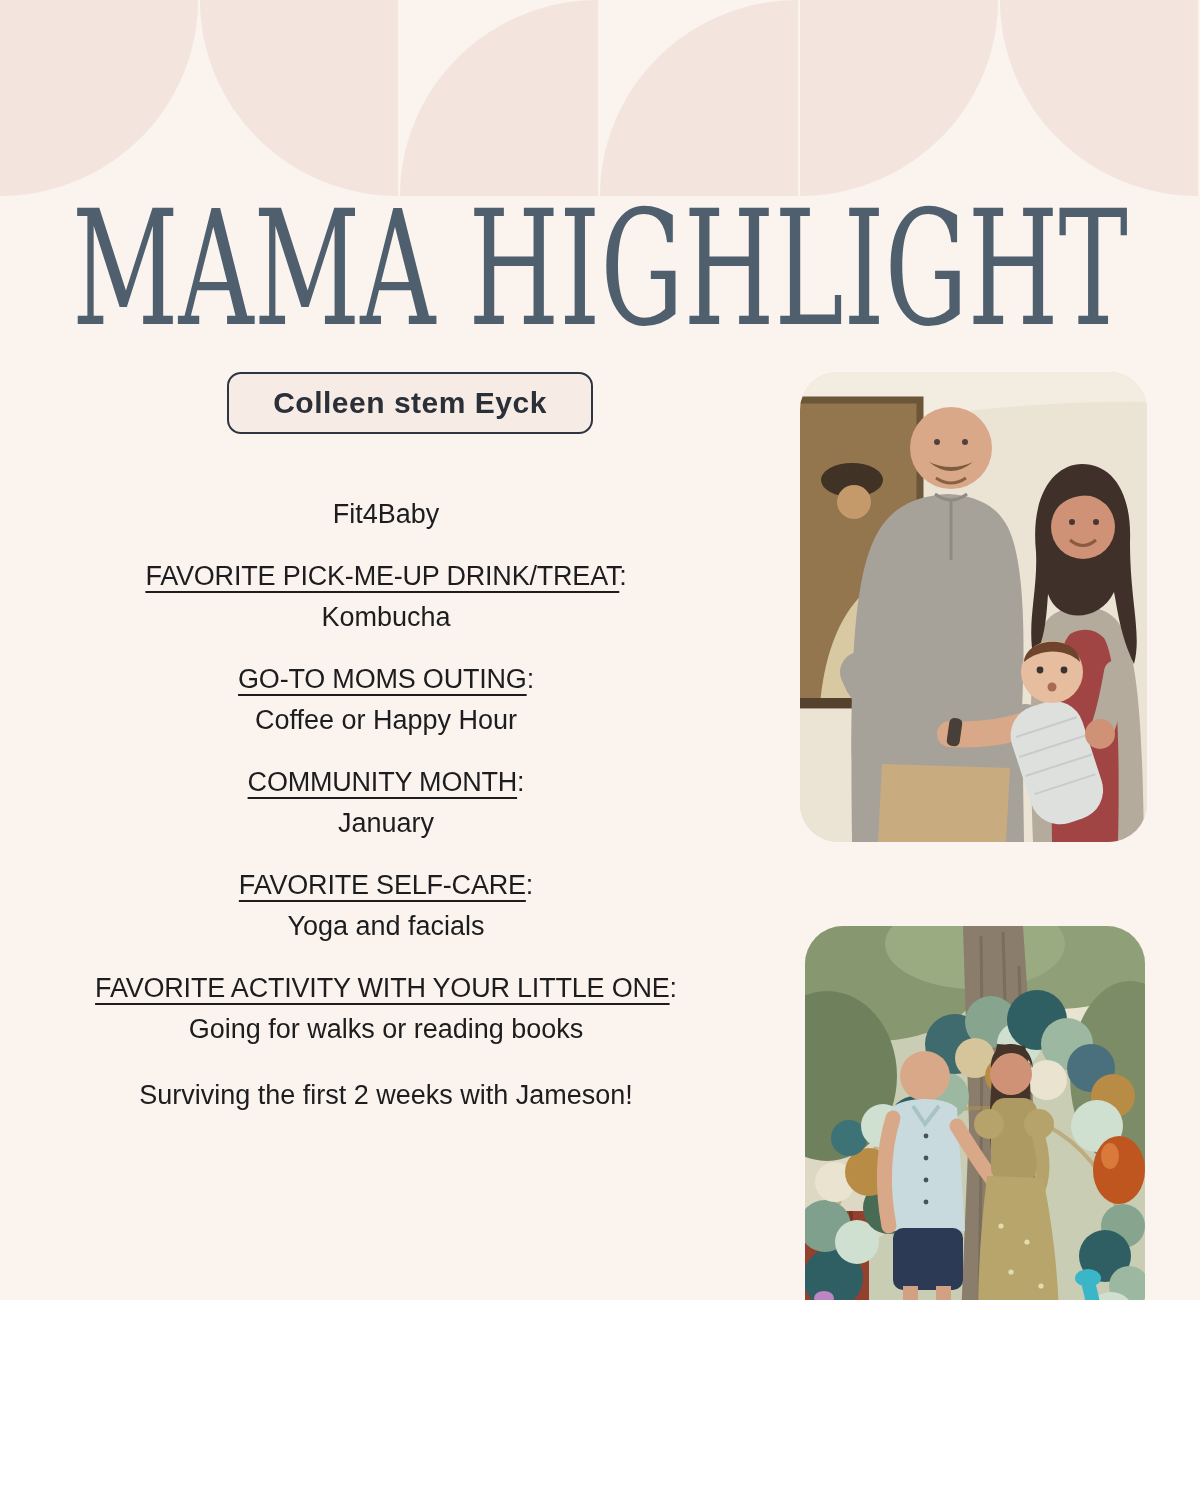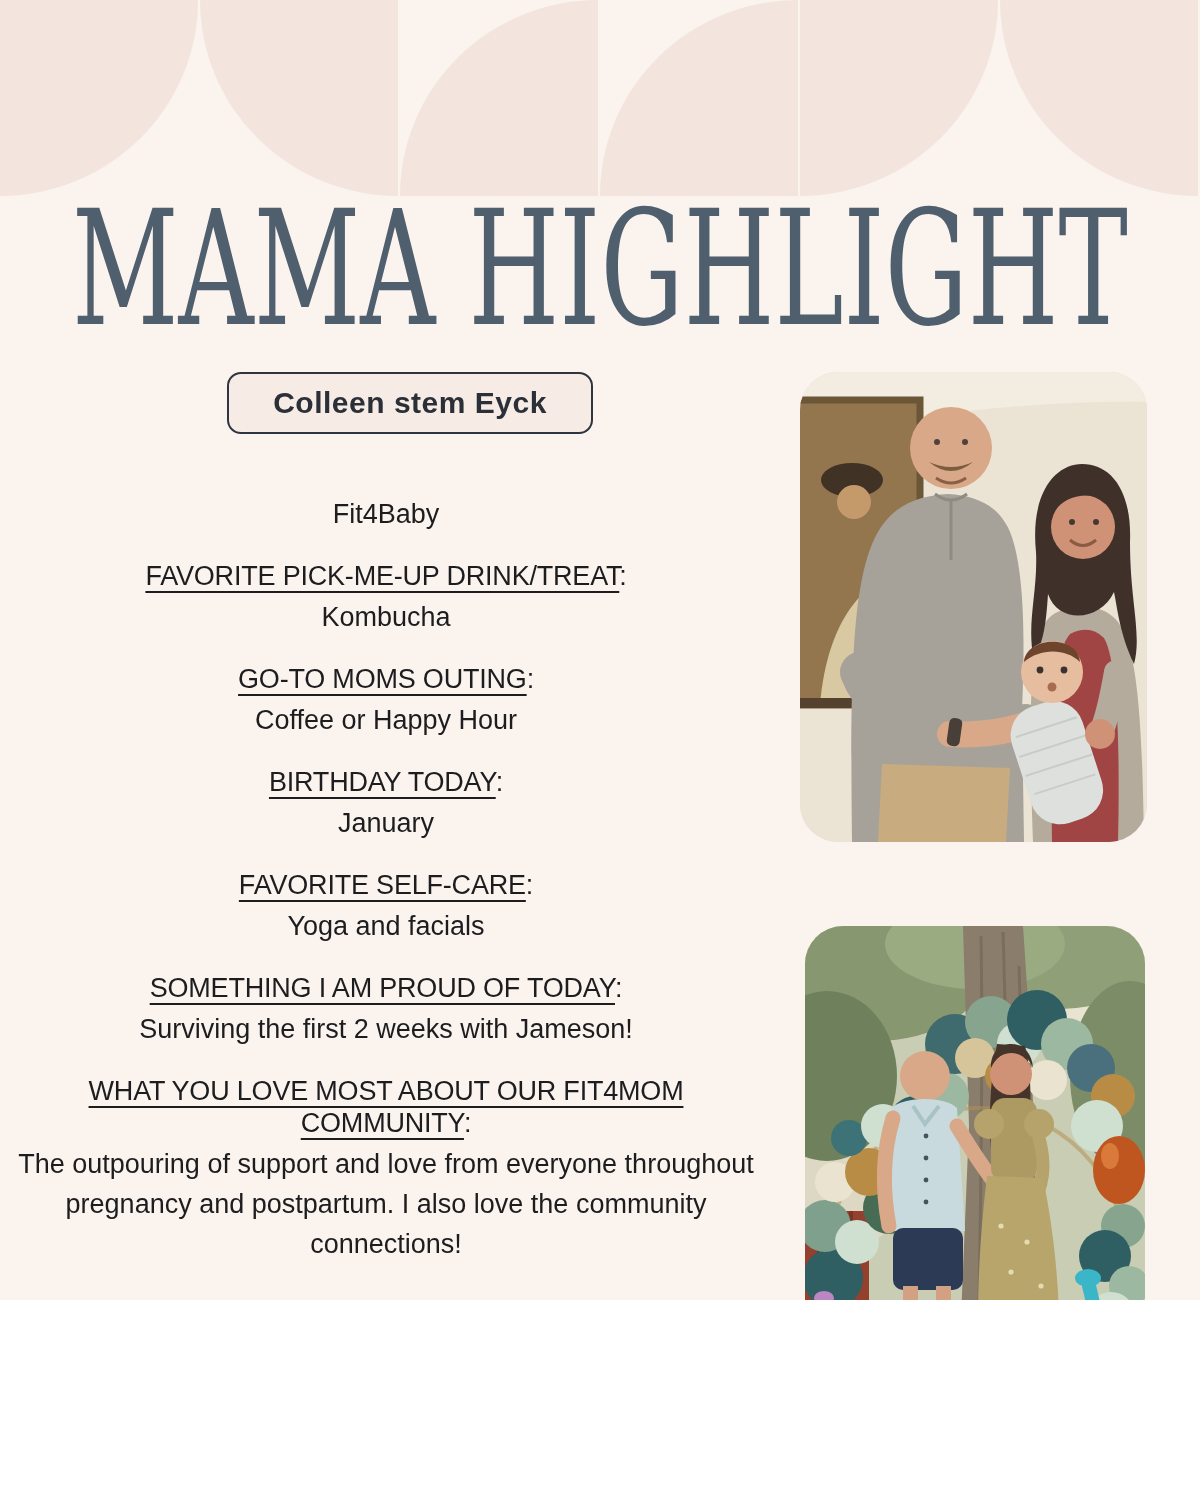"BIRTHDAY TODAY" span.ul { text: BIRTHDAY TODAY -> COMMUNITY MONTH }
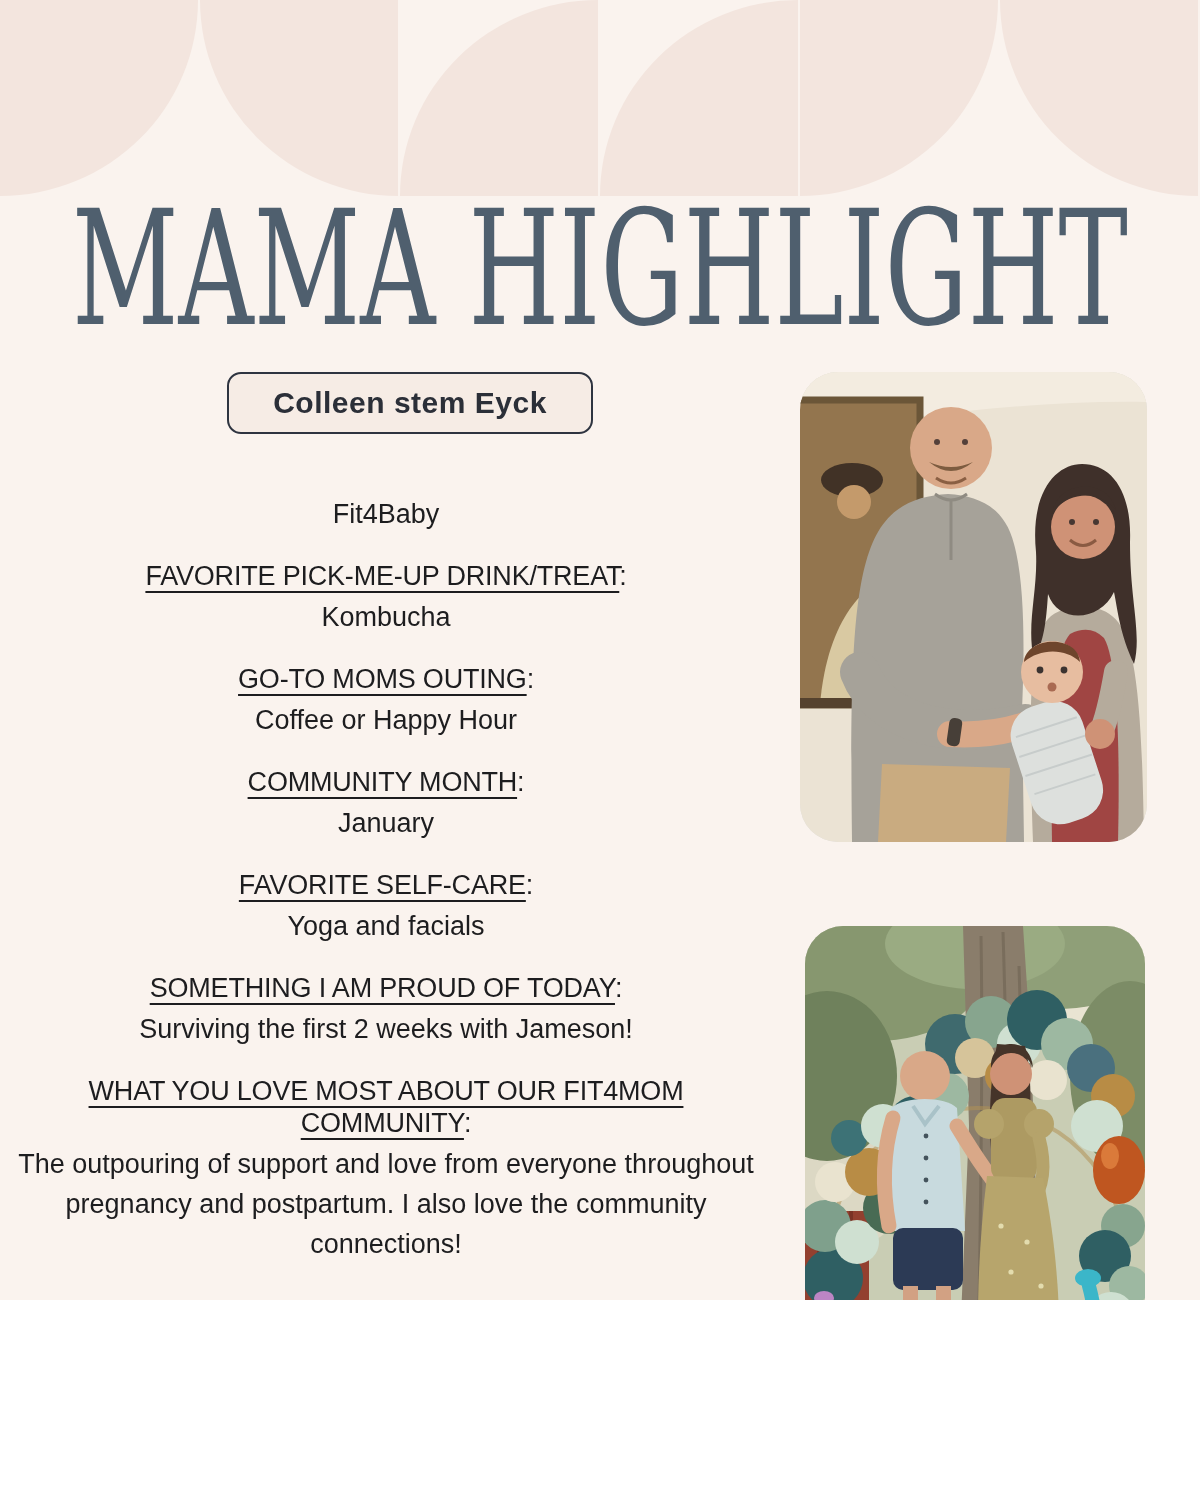"FAVORITE ACTIVITY WITH YOUR LITTLE" div.section { html: none -> <div> <div><span>FAVORITE ACTIVITY WITH YOUR LITTLE ONE</span><span>:</span></div> <div>Going for walks or reading books</div> </div> }
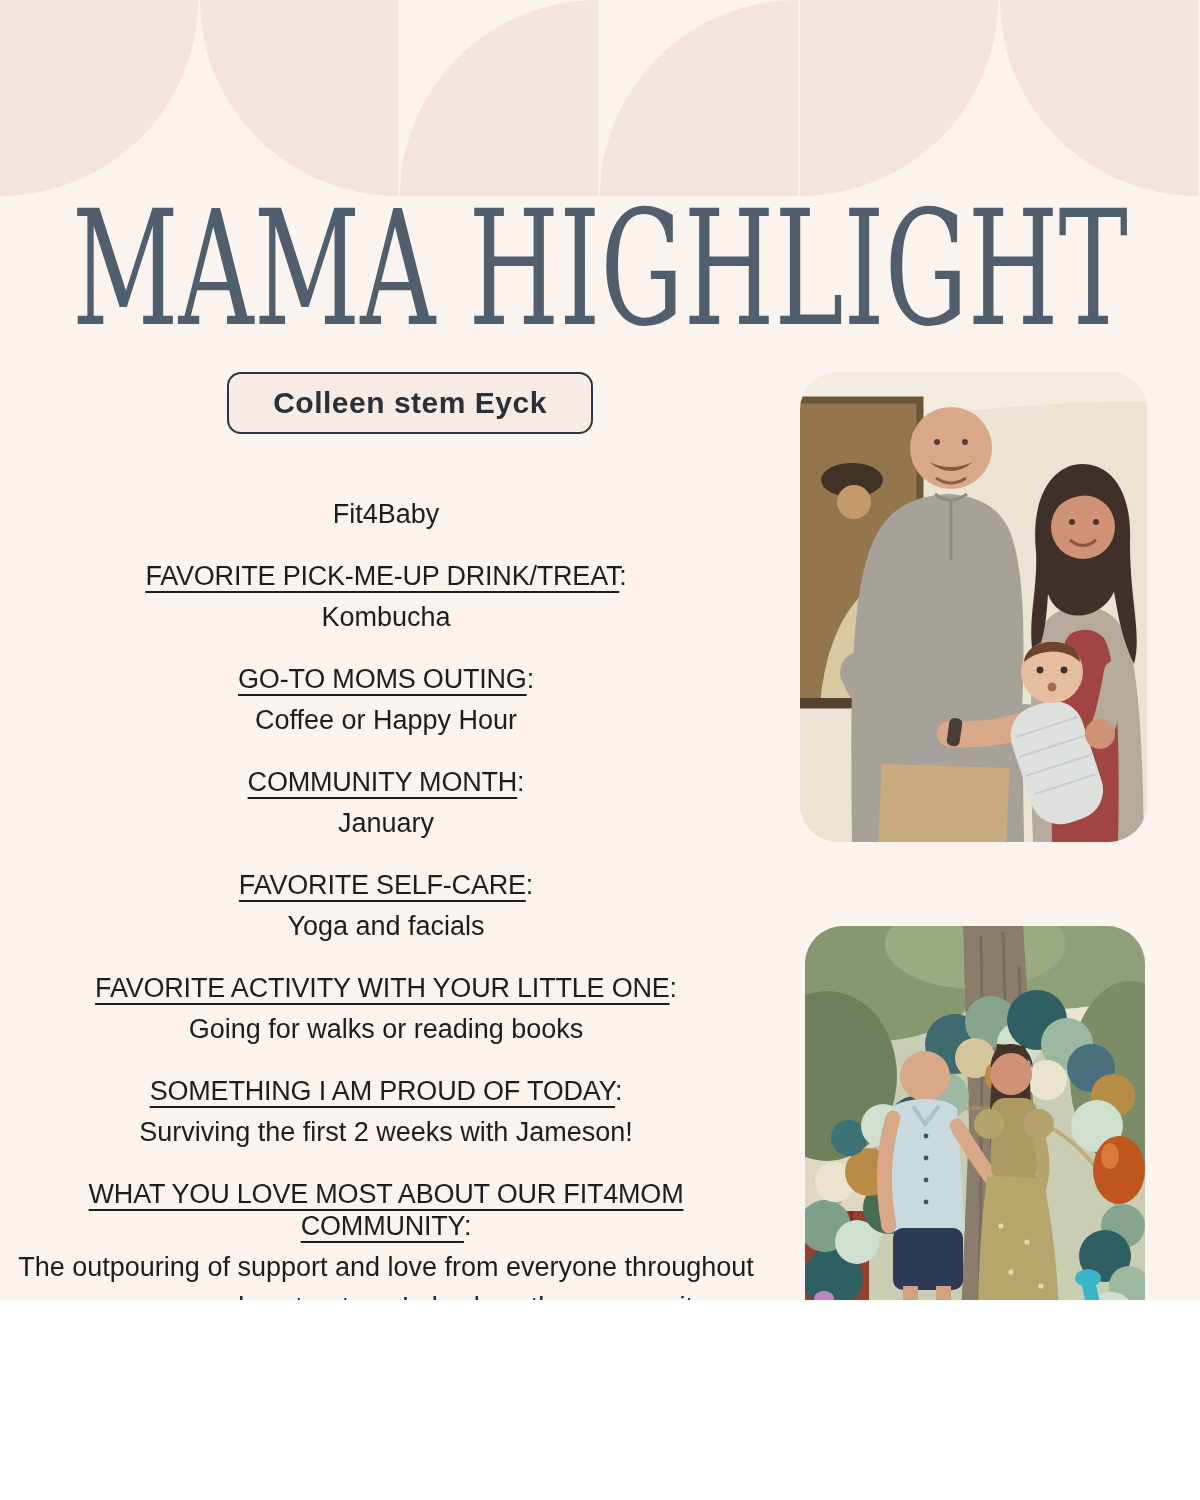"SOMETHING I AM PROUD OF" div.q { html: <div><span>SOMETHING I AM PROUD OF TODAY</span><span>:</span></div> -> none }
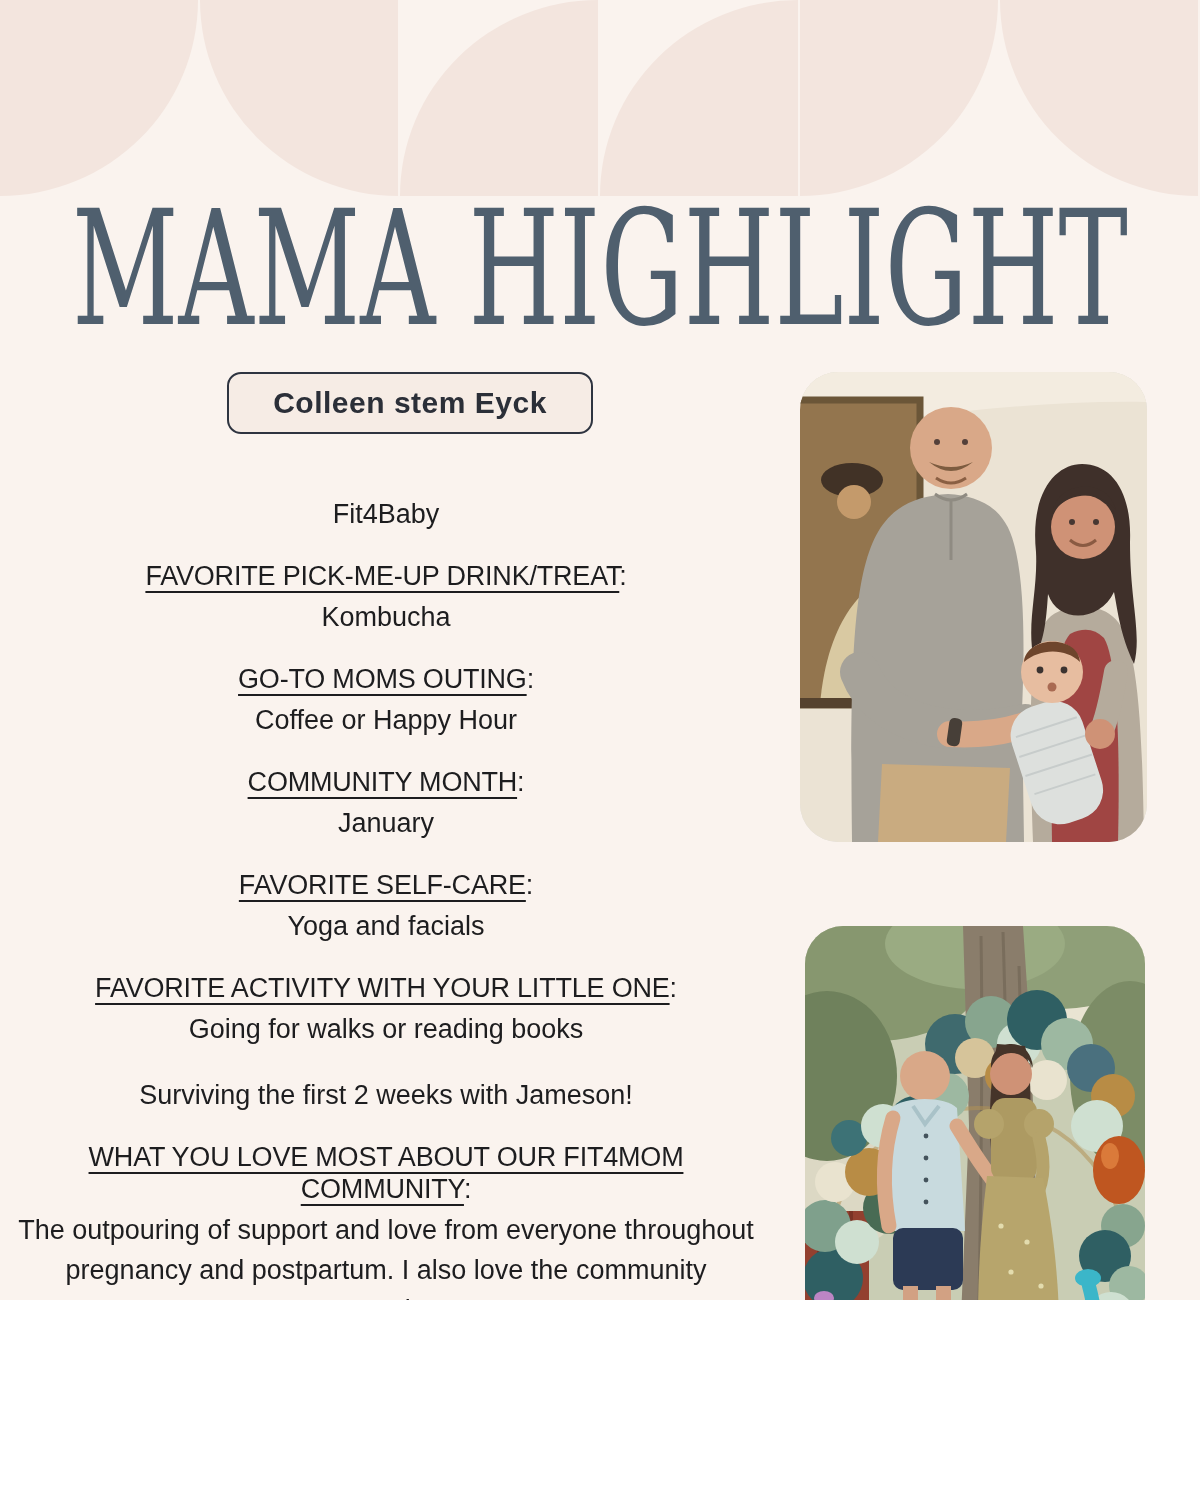"WHAT YOU LOVE MOST ABOUT" div.section { html: <div> <div><span>WHAT YOU LOVE MOST ABOUT OUR FIT4MOM COMMUNITY</span><span>:</span></div> <div>The outpouring of support and love from everyone throughout pregnancy and postpartum. I also love the community connections!</div> </div> -> none }
